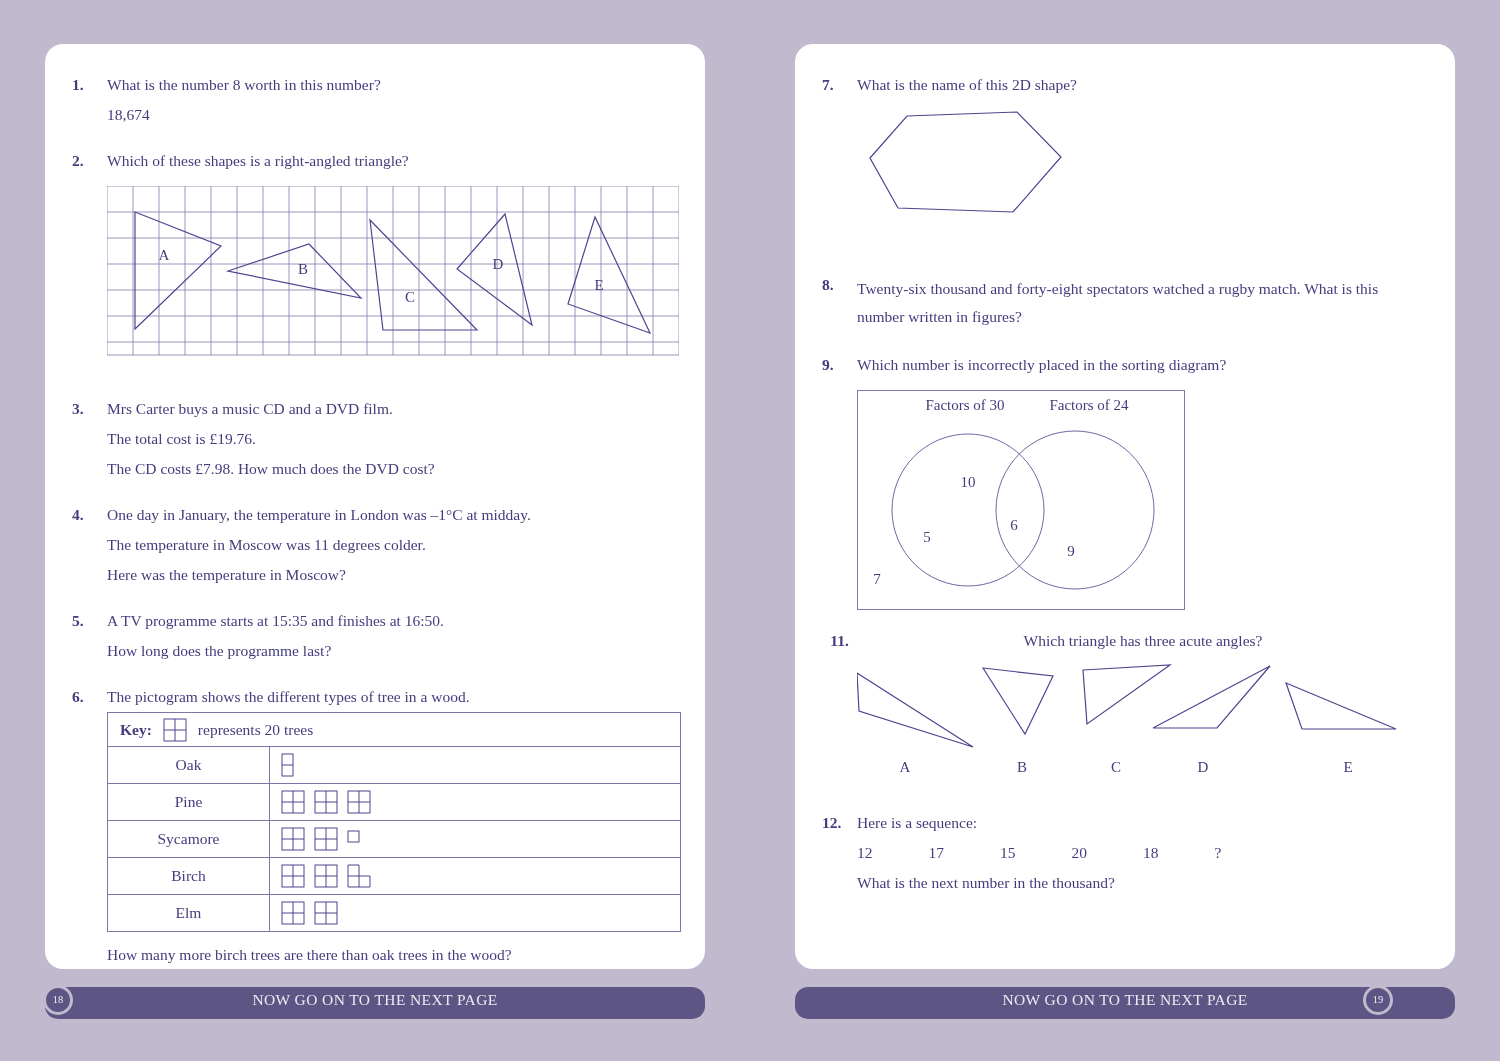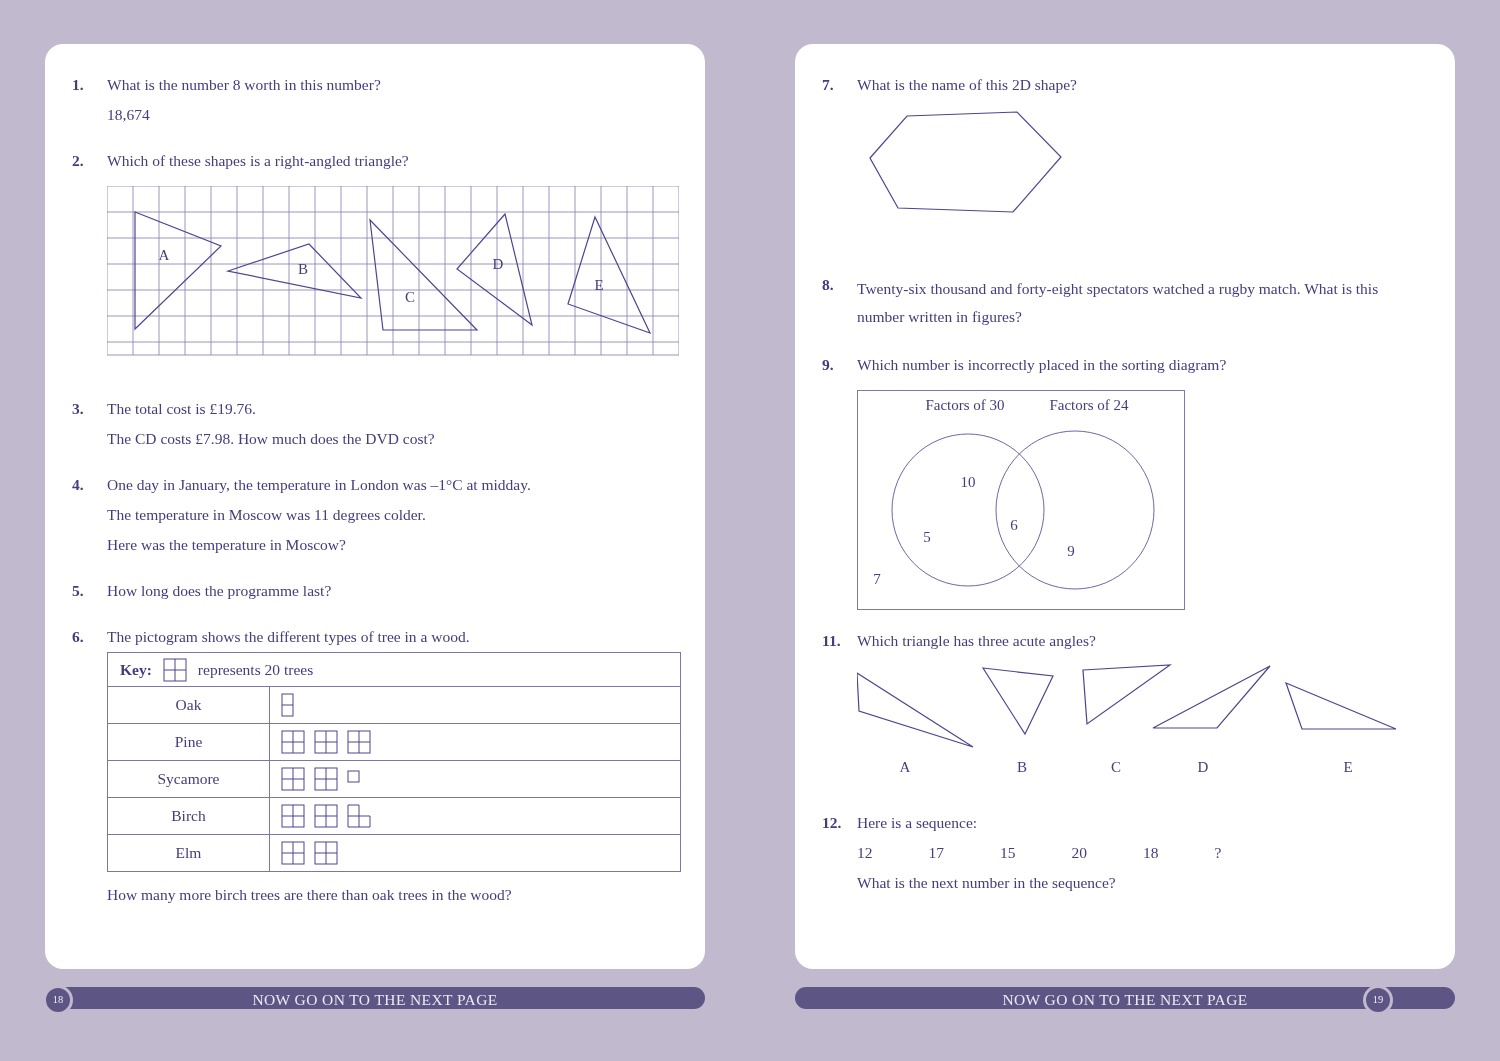"Mrs Carter buys a music" p { html: none -> <p>Mrs Carter buys a music CD and a DVD film.</p> }
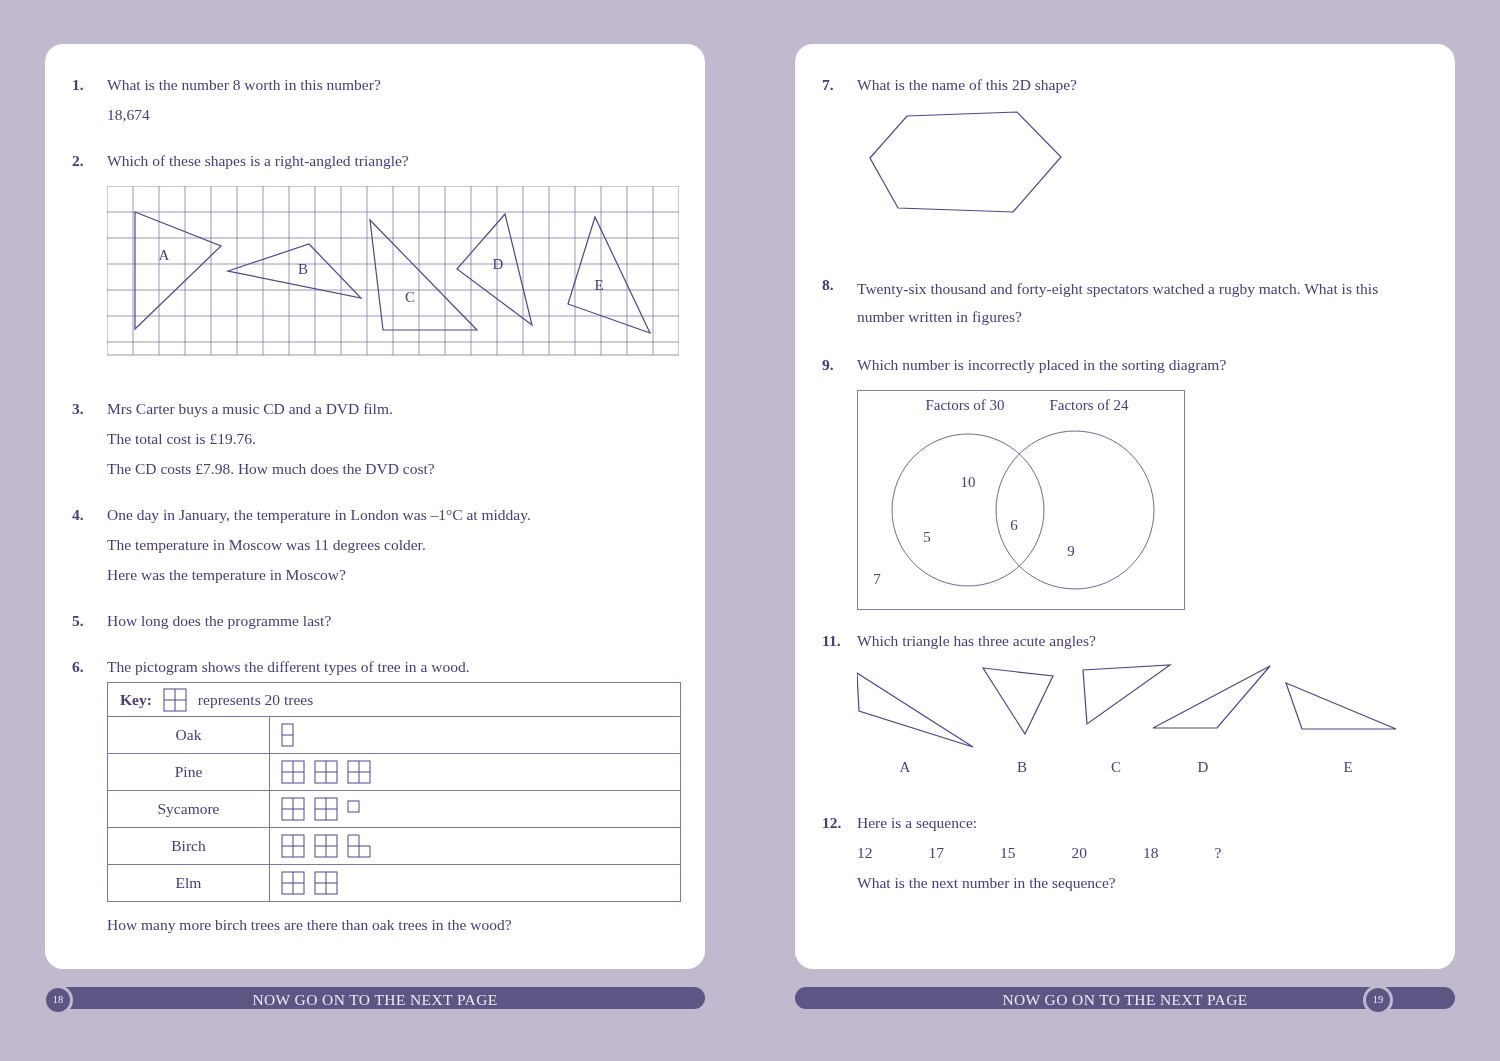"A TV programme starts at" p { html: none -> <p>A TV programme starts at 15:35 and finishes at 16:50.</p> }
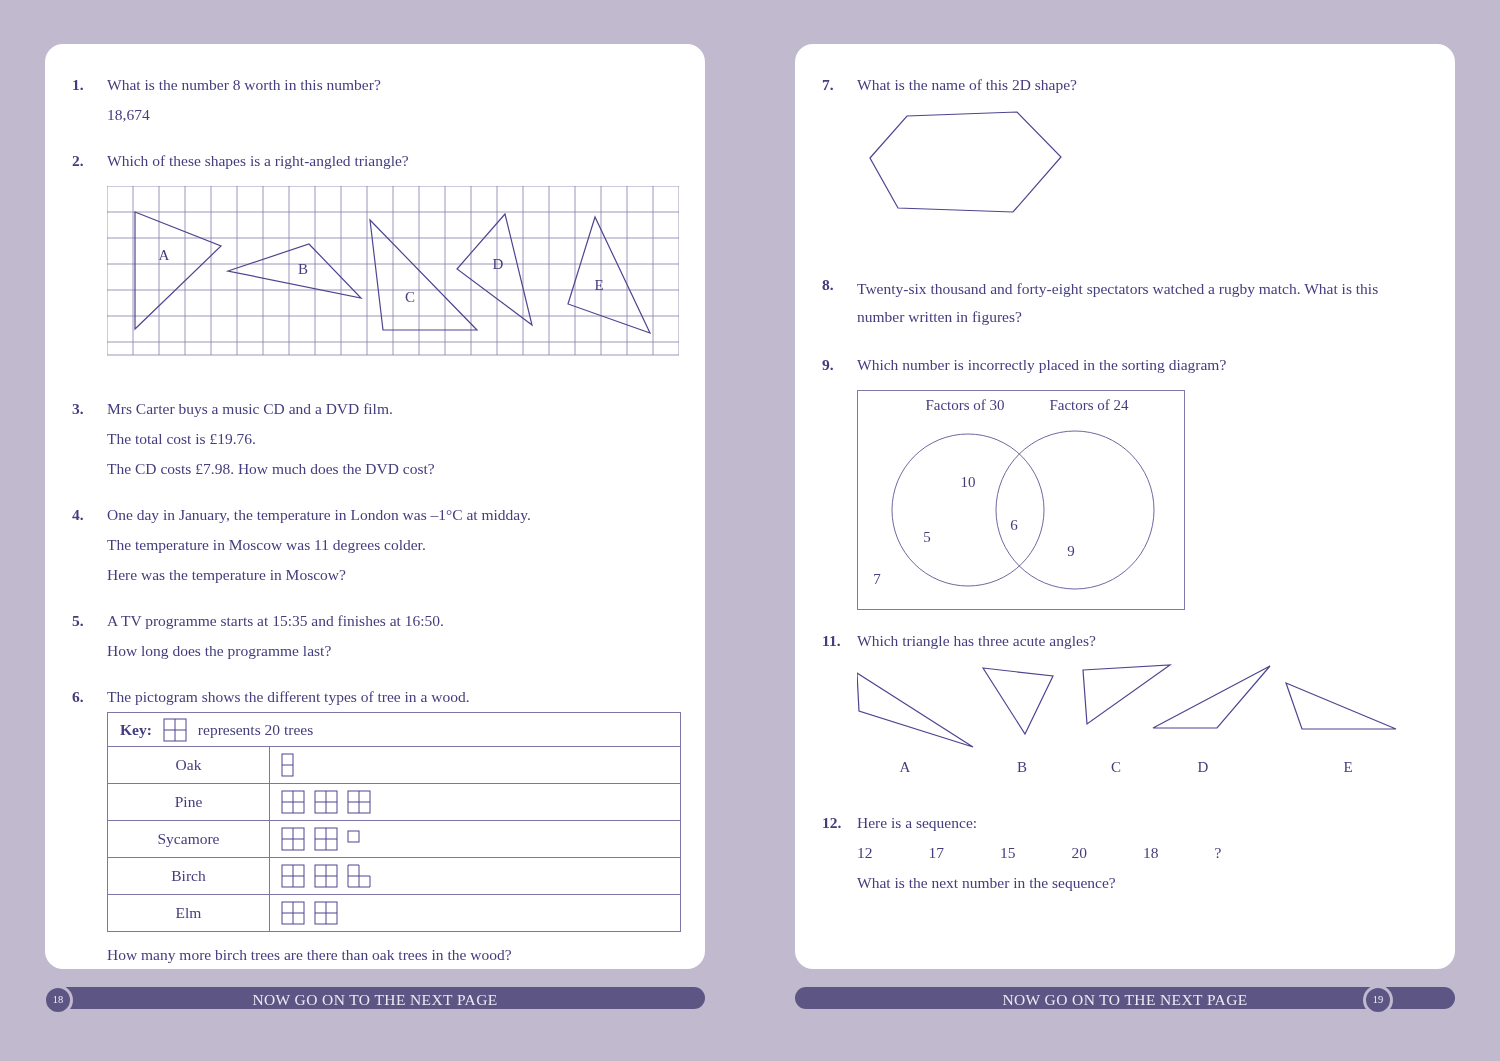"11." div.q { text-align: none -> center }
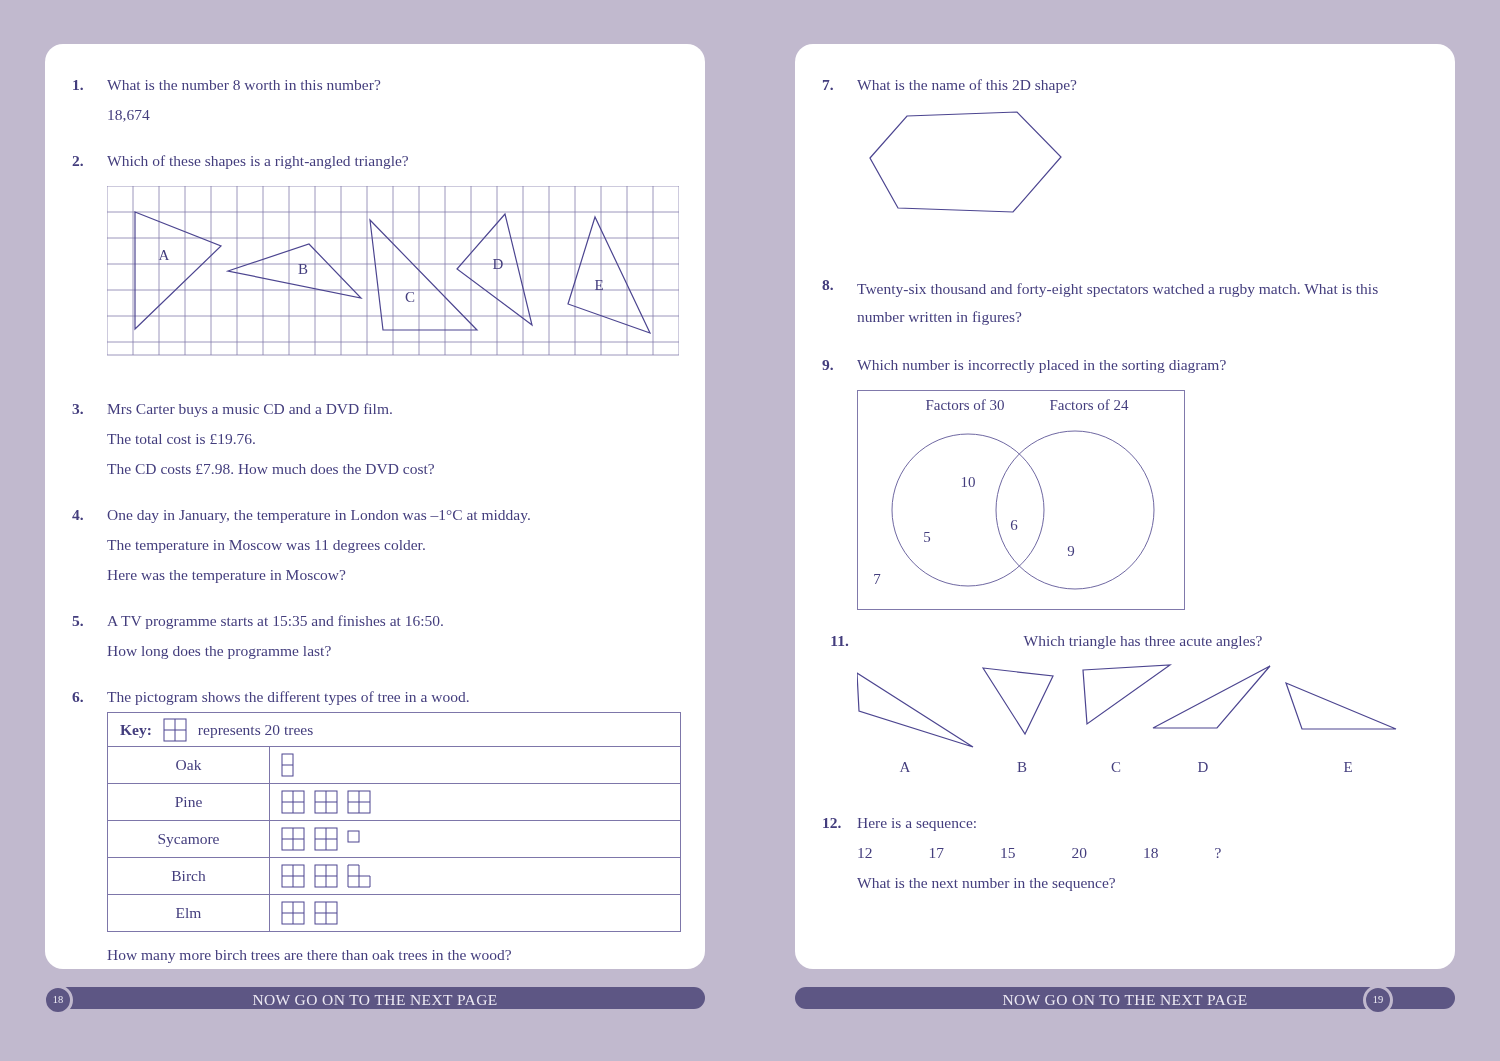"What is the next number" p { text: sequence -> thousand }
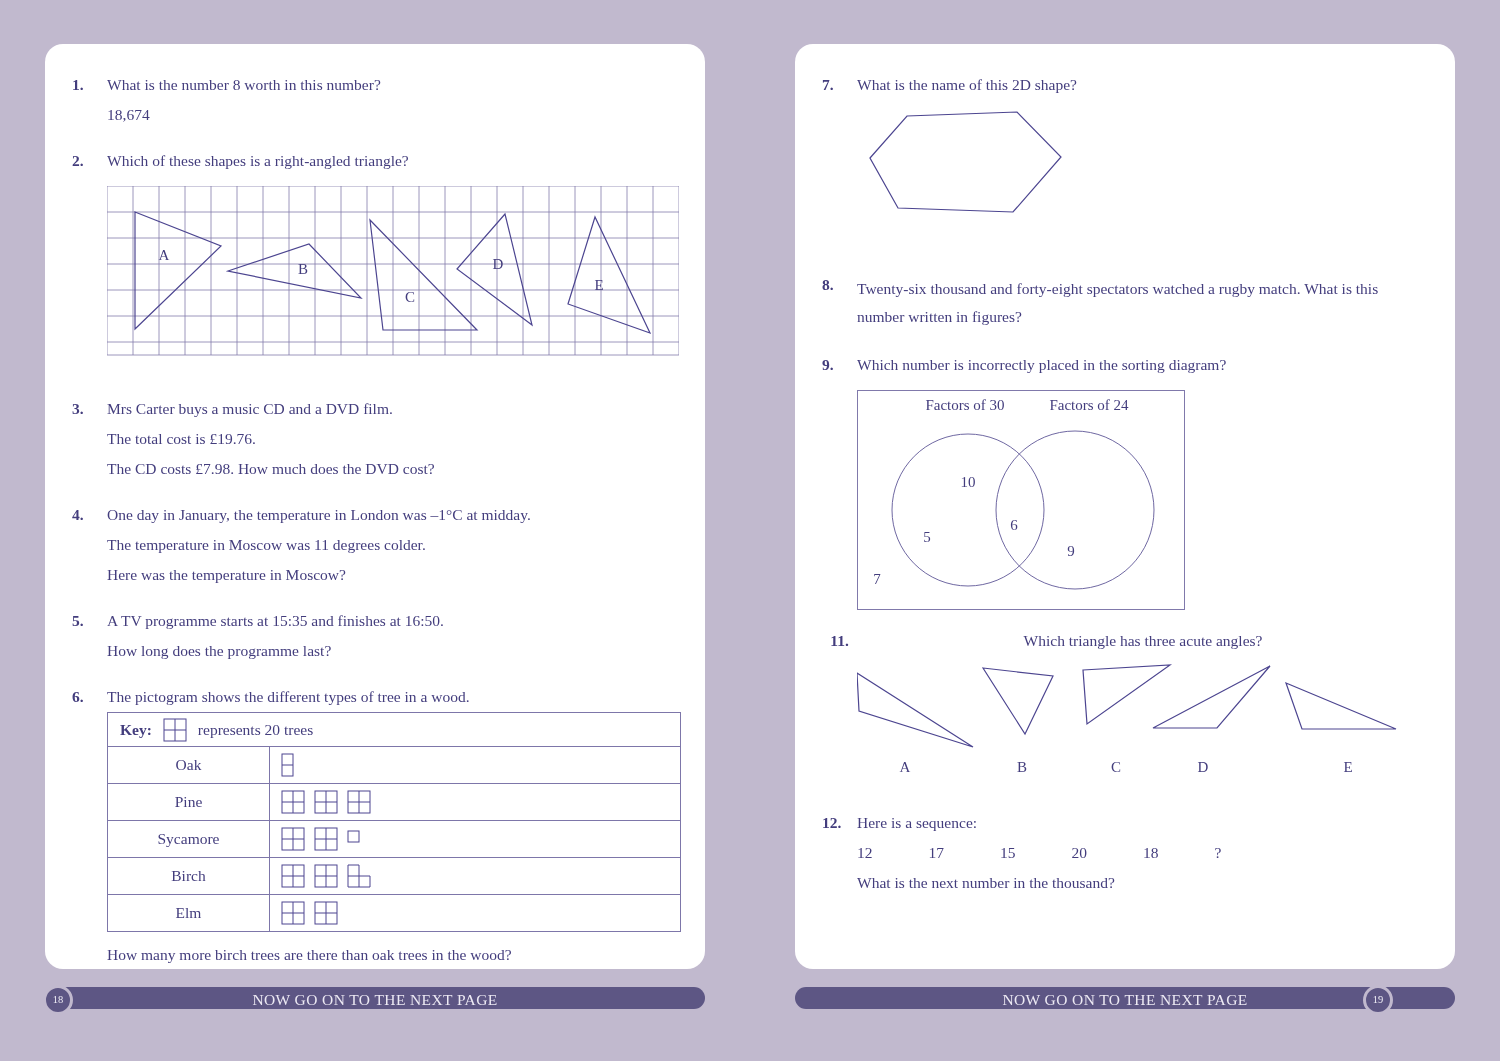"NOW GO ON TO THE" .footer-bar { height: 22px -> 32px }
